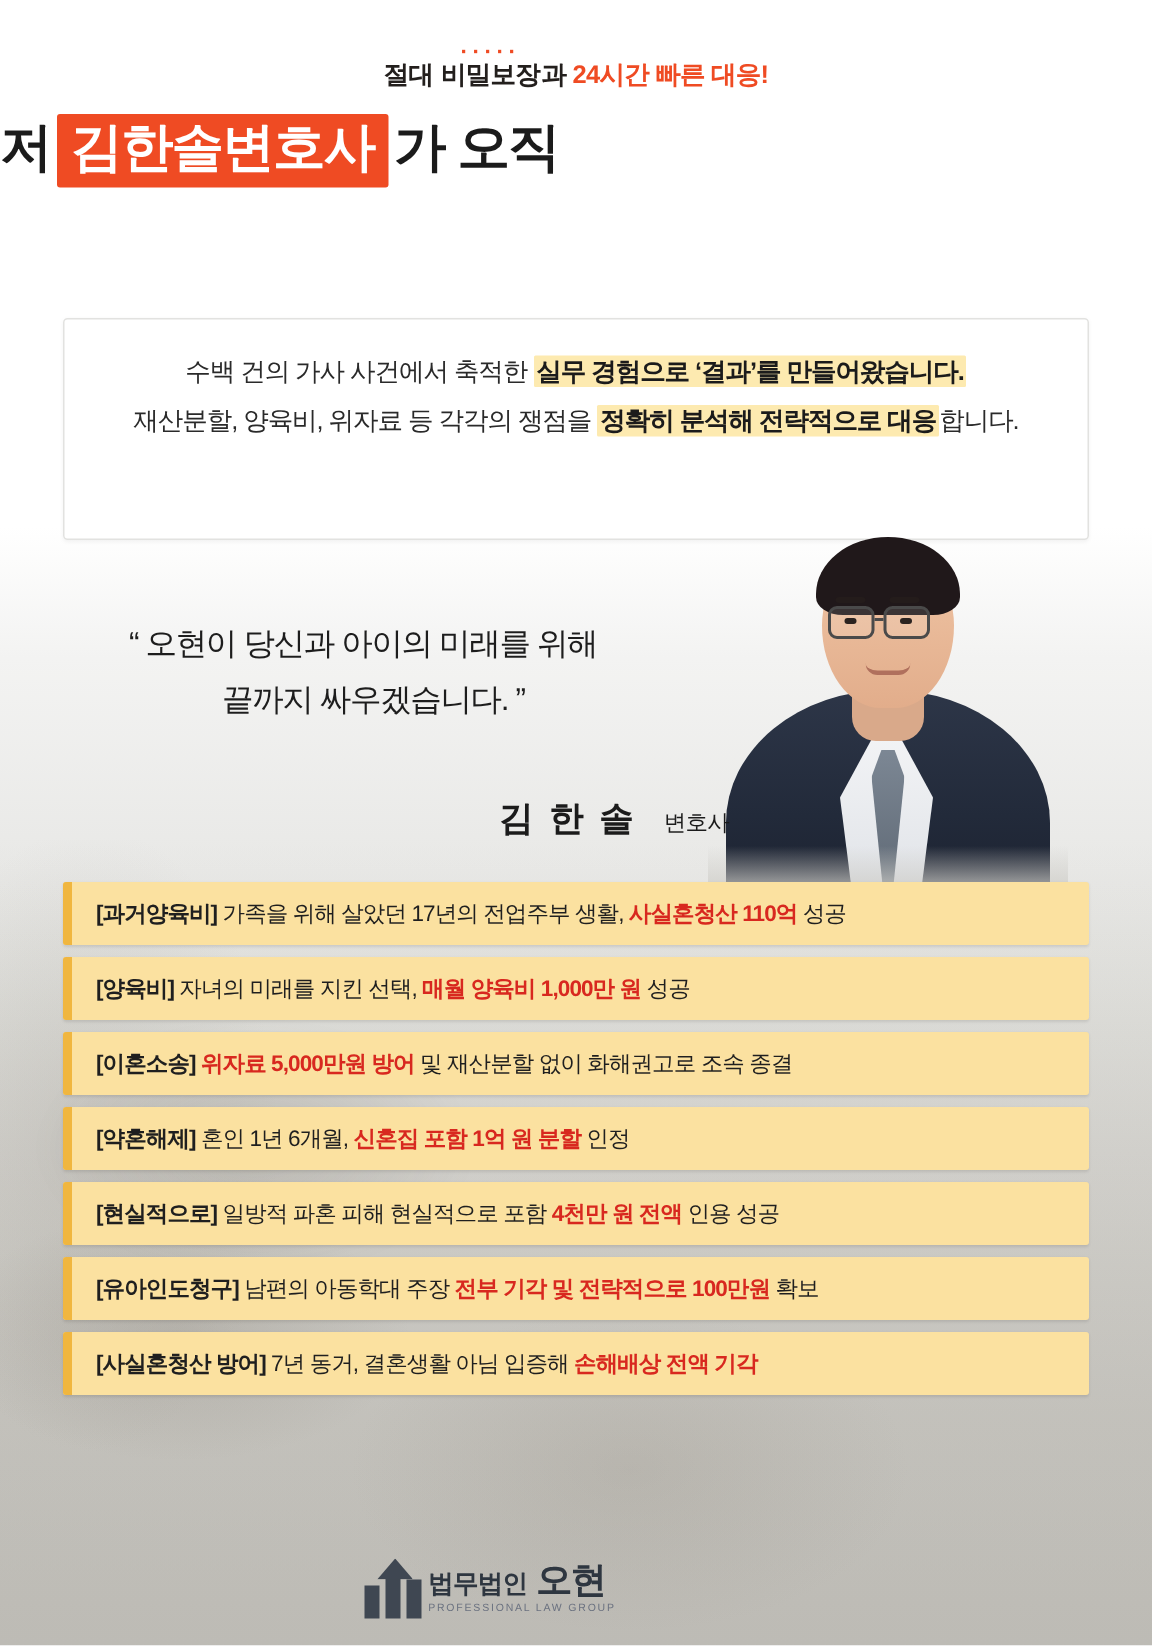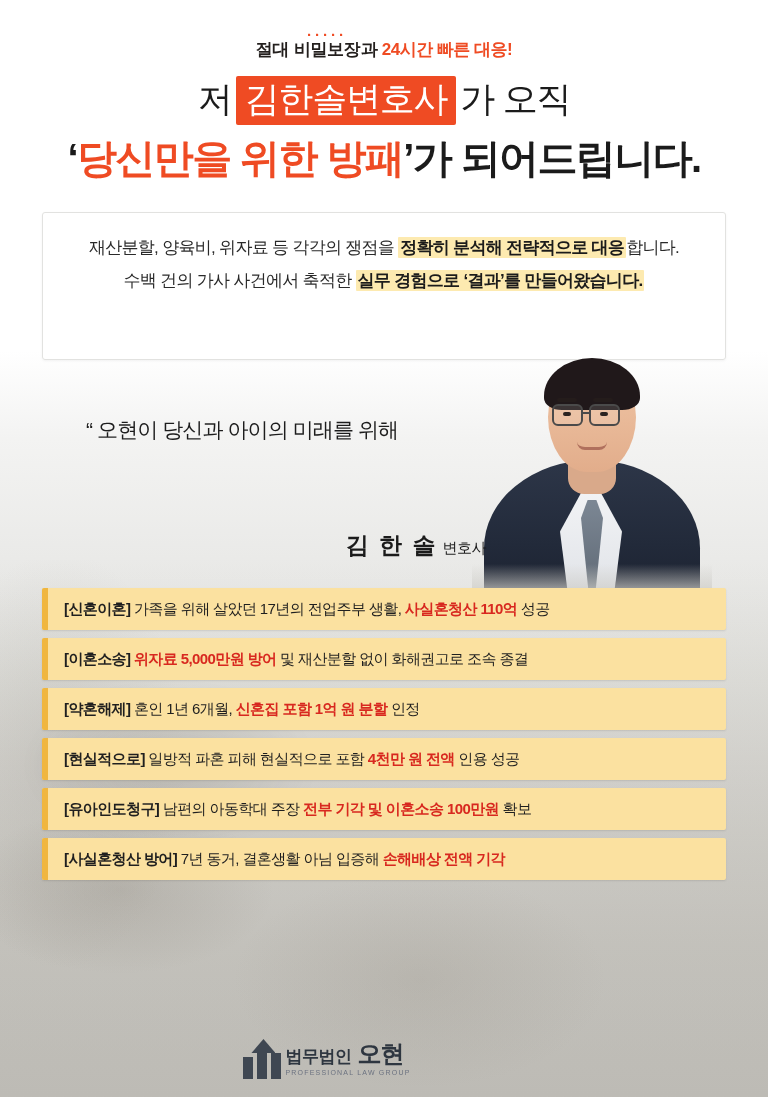"저 김한솔변호사 가 오직" .headline1 { font-weight: normal -> bold; text-align: center -> none }
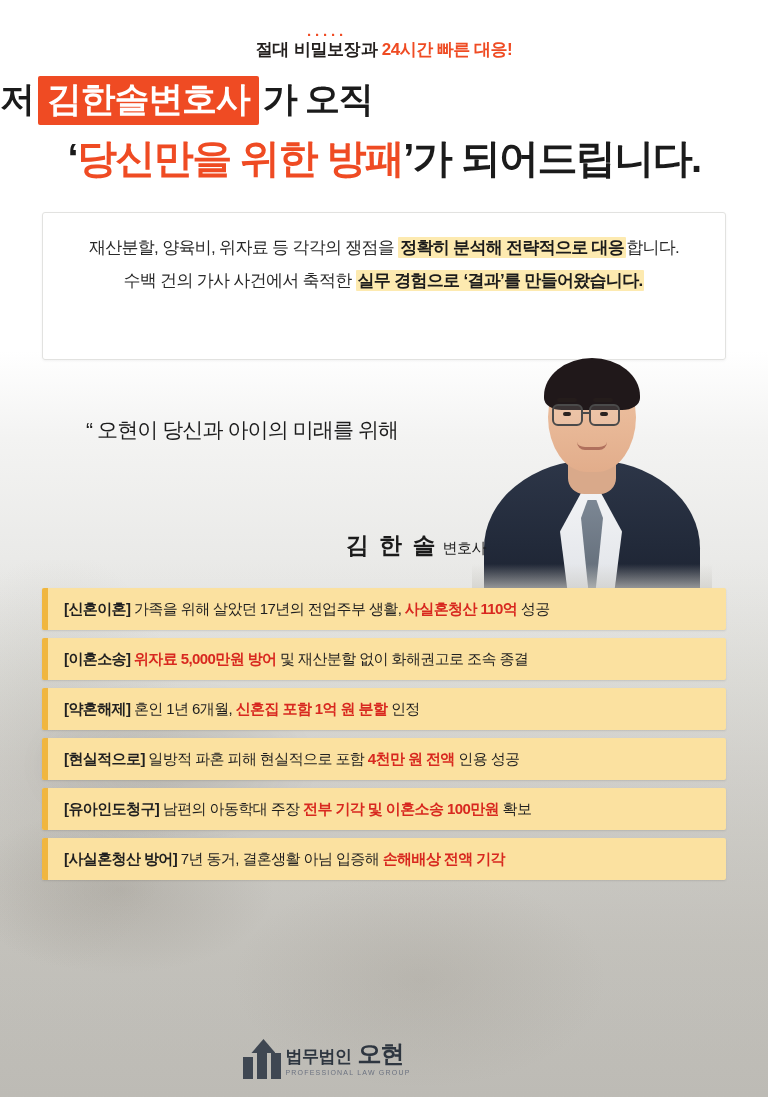"‘당신만을 위한 방패’가 되어드립니다." div.headline2 { html: <div> <span>‘</span><span>당신만을 위한 방패</span><span>’</span><span>가 되어드립니다.</span> </div> -> none }
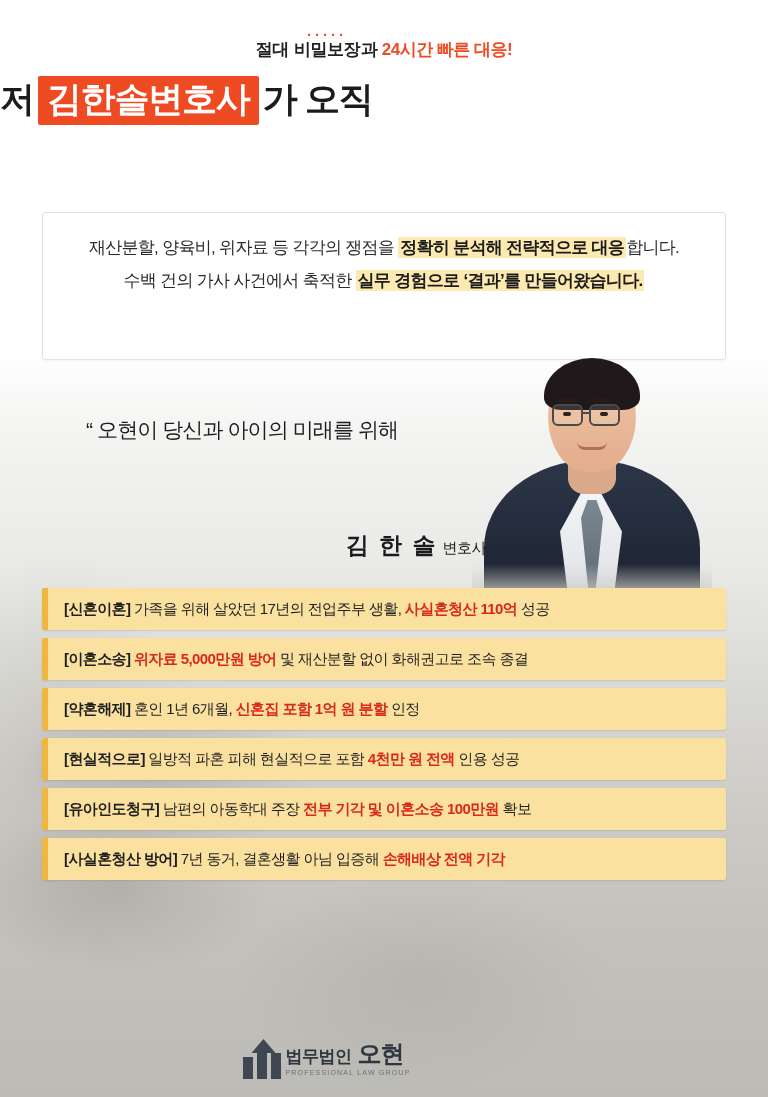"재산분할, 양육비, 위자료 등 각각의" div.intro-line { order: before "수백 건의 가사 사건에서 축적한" -> after "수백 건의 가사 사건에서 축적한" }
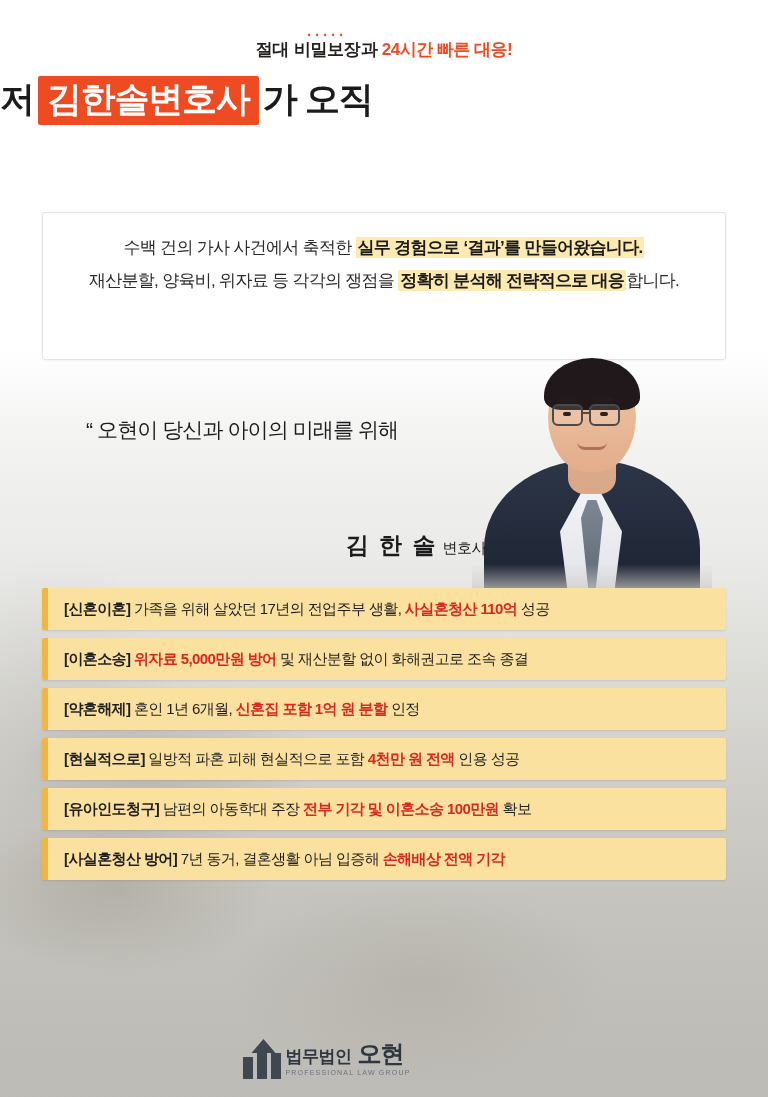"끝까지 싸우겠습니다. ”" span.l2 { html: none -> <span>끝까지 싸우겠습니다. ”</span> }
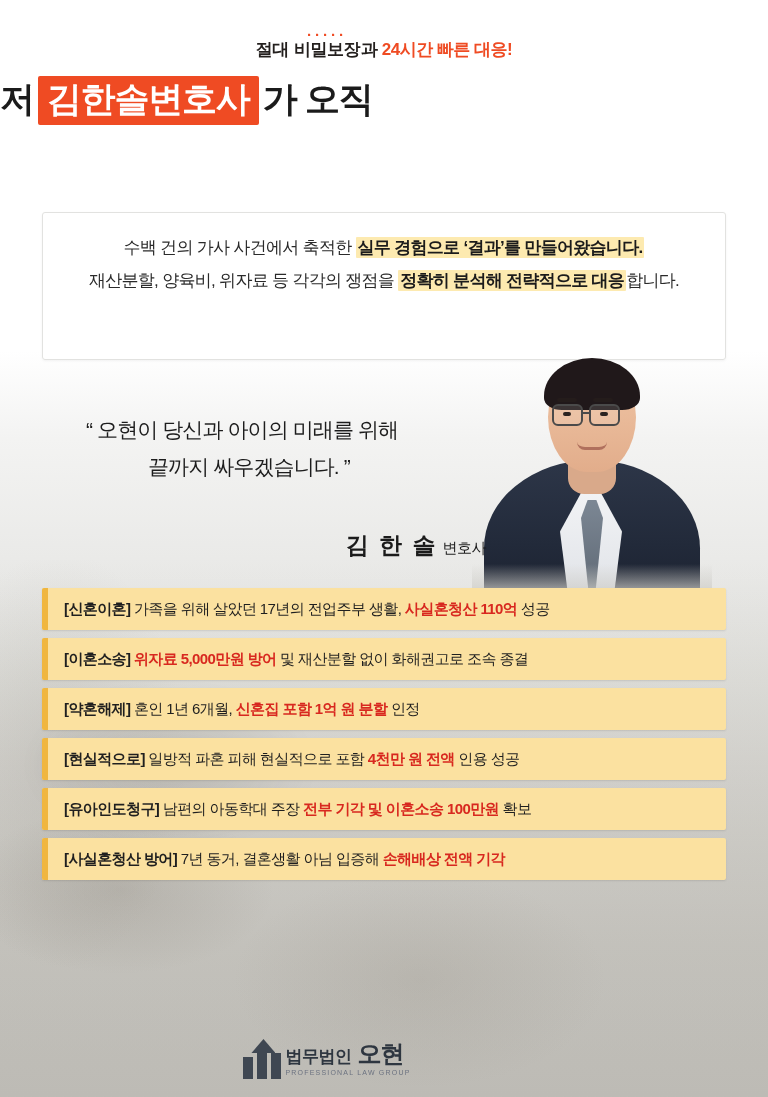"변호사" .sign .suffix { margin-left: 5px -> 18px }
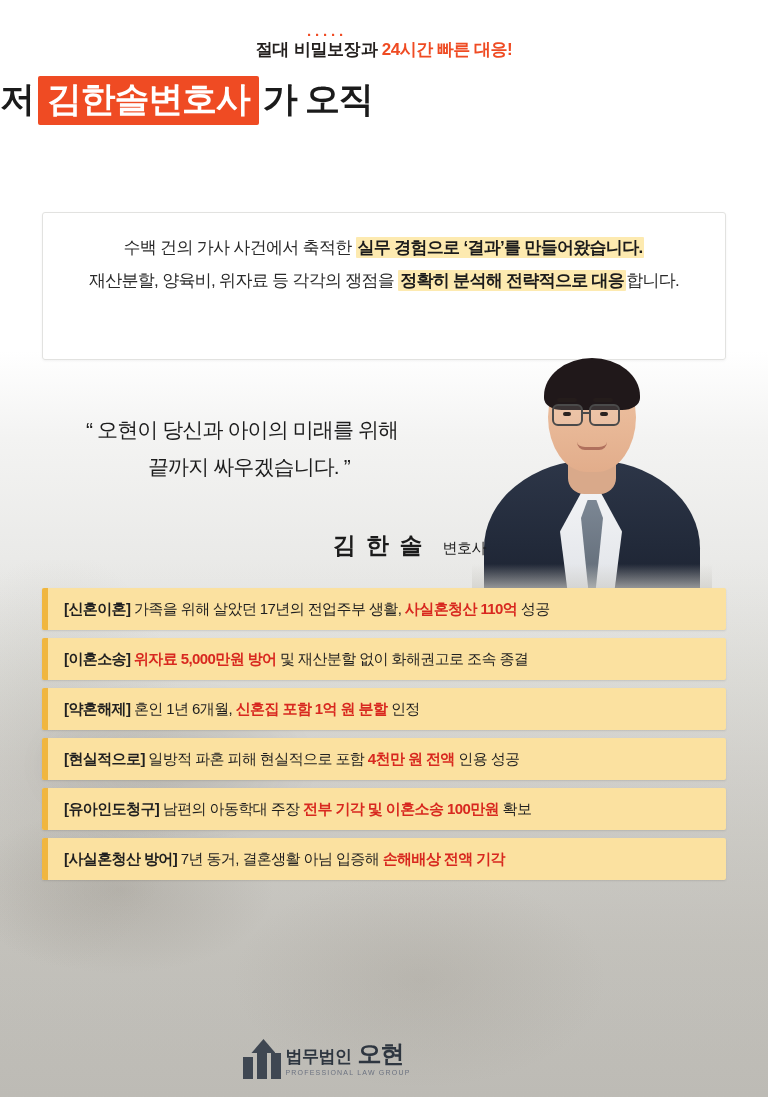"[신혼이혼]" b.r-dark { text: 신혼이혼 -> 과거양육비 }
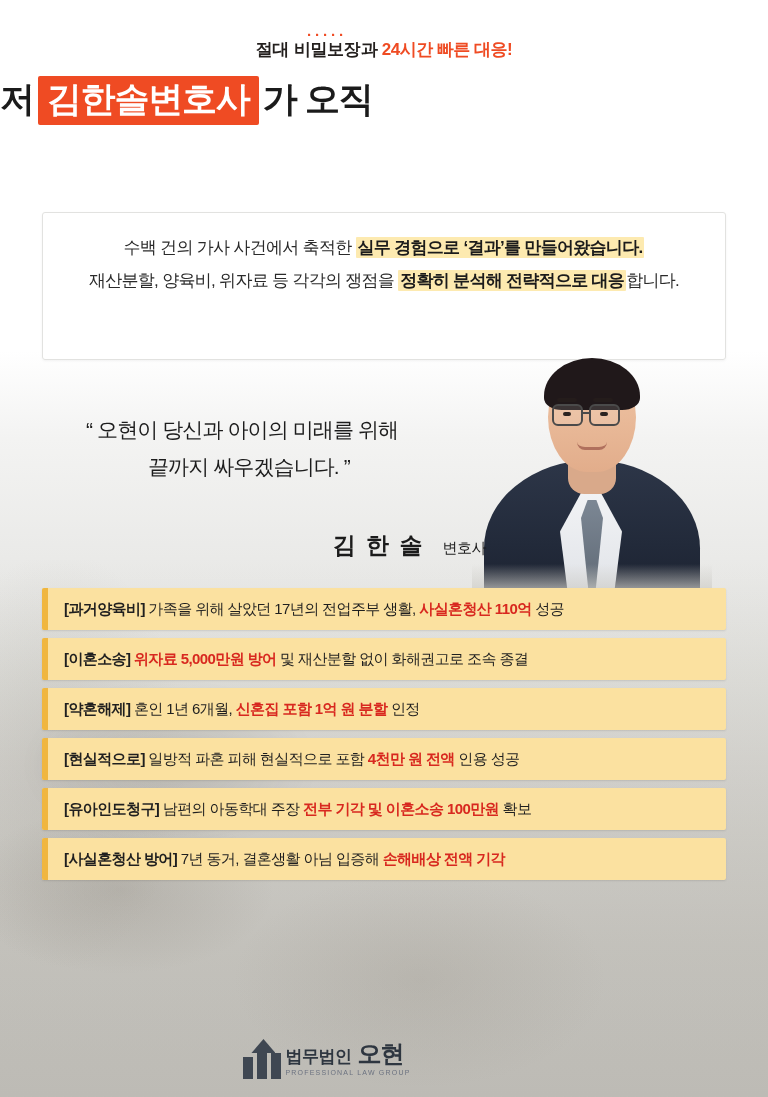"[양육비] 자녀의 미래를 지킨 선택," div.result-row { html: none -> <div> <div> <b>[양육비]</b><span> 자녀의 미래를 지킨 선택, </span><span>매월 양육비 1,000만 원</span><span> 성공</span> </div> </div> }
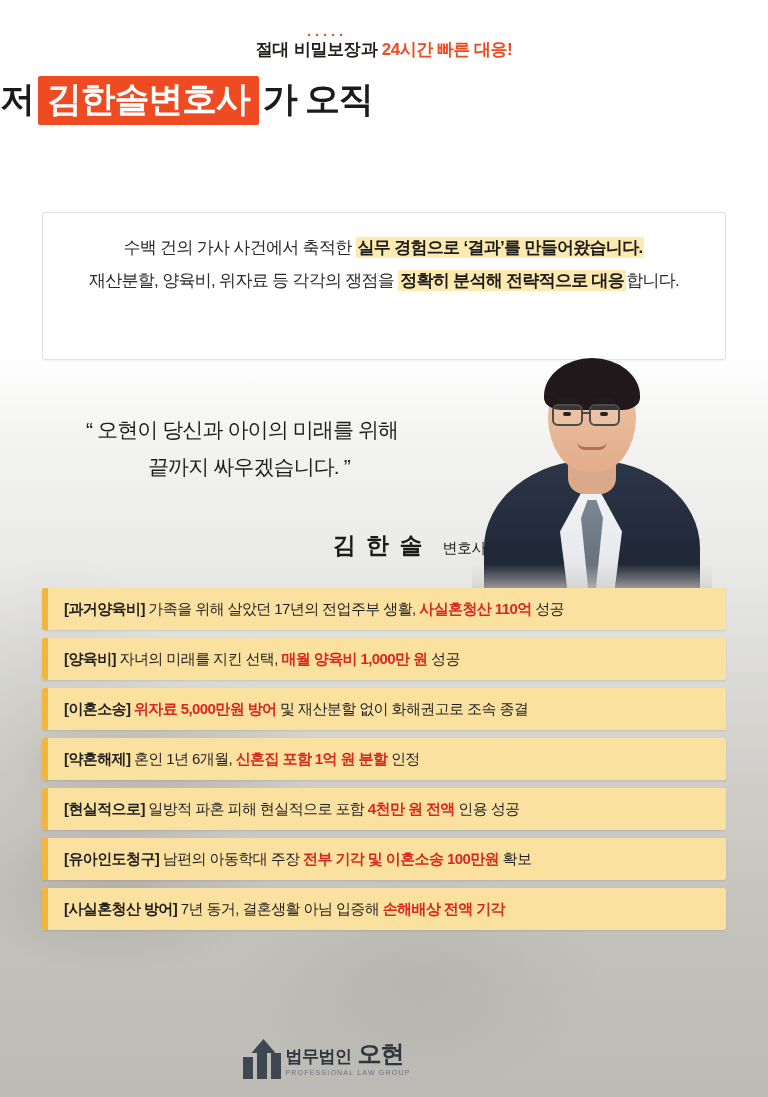"전부 기각 및 이혼소송 100만원" span.r-red { text: 이혼소송 -> 전략적으로 }
